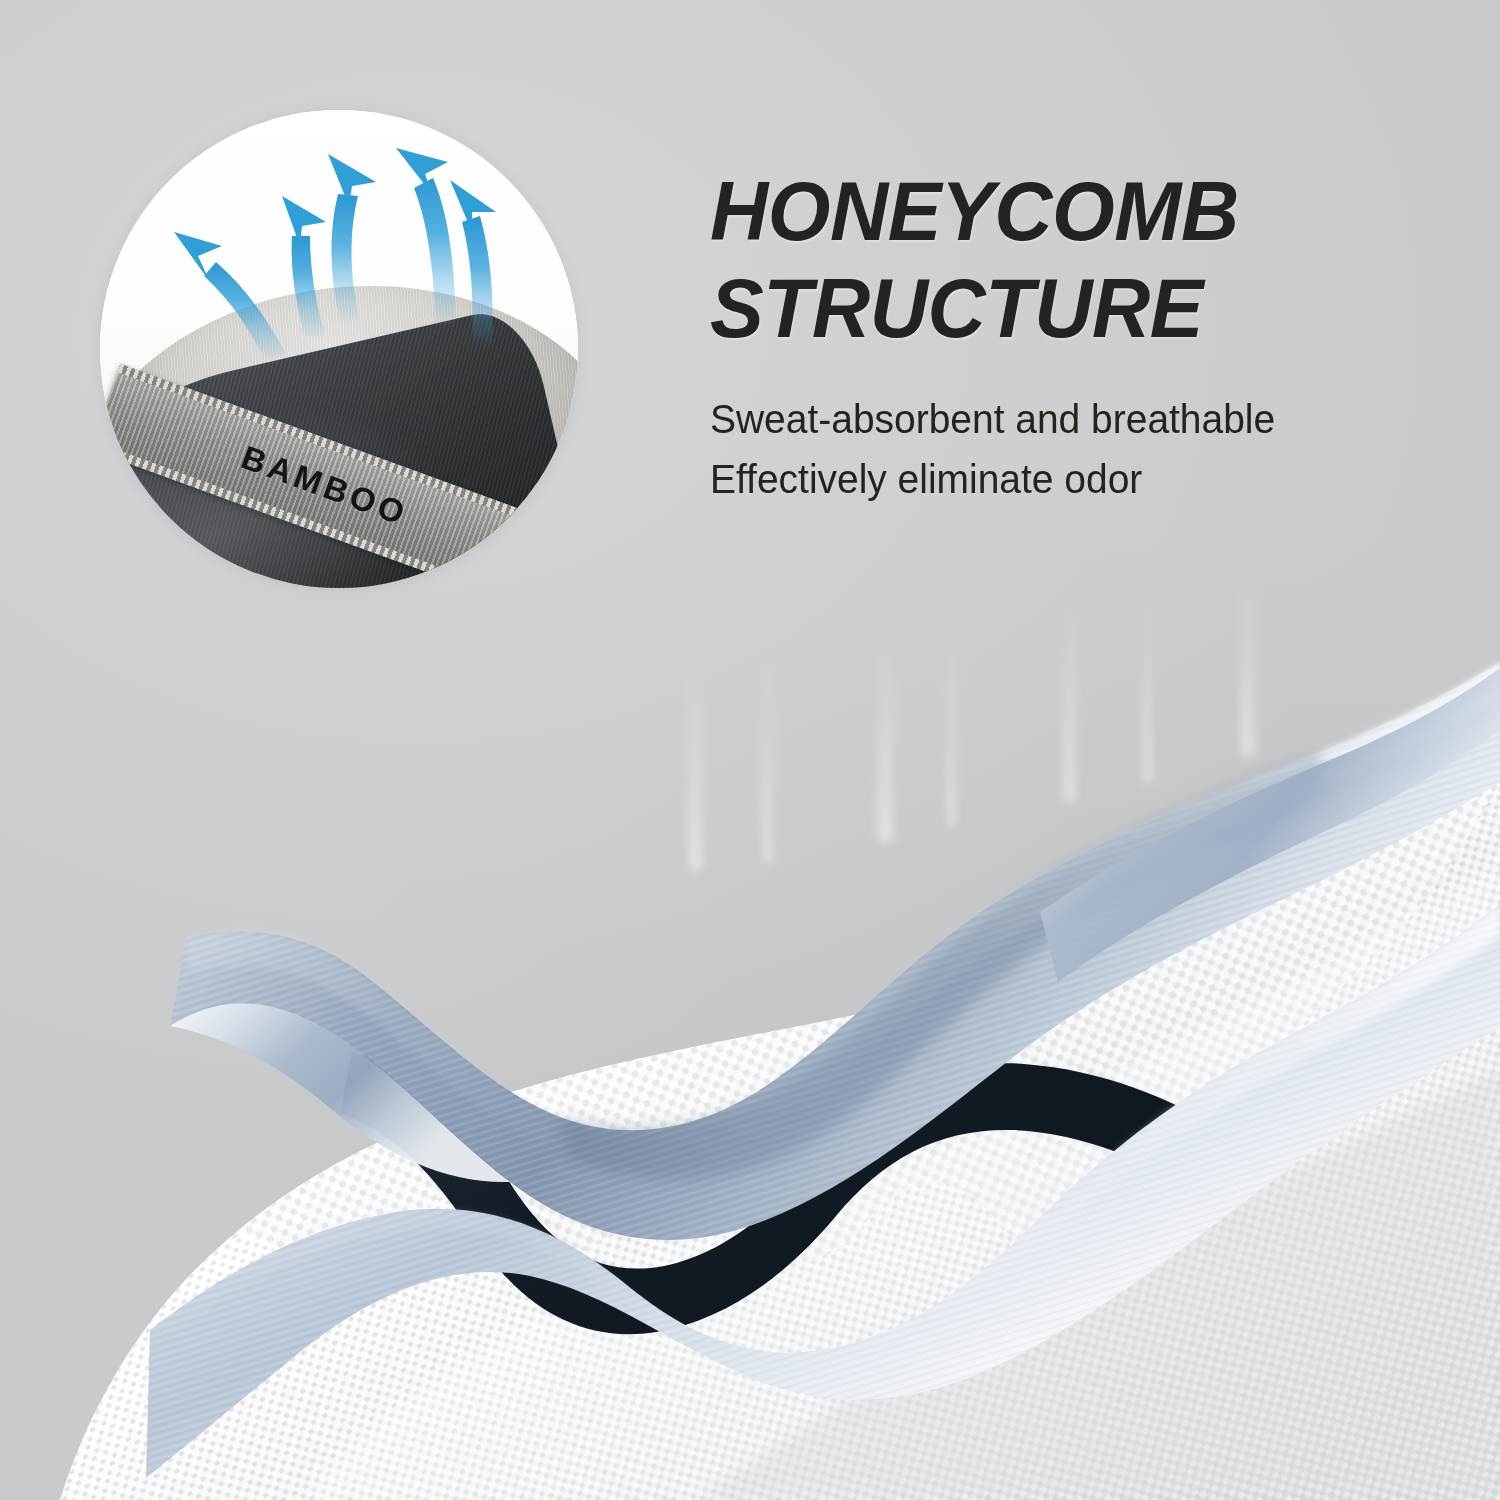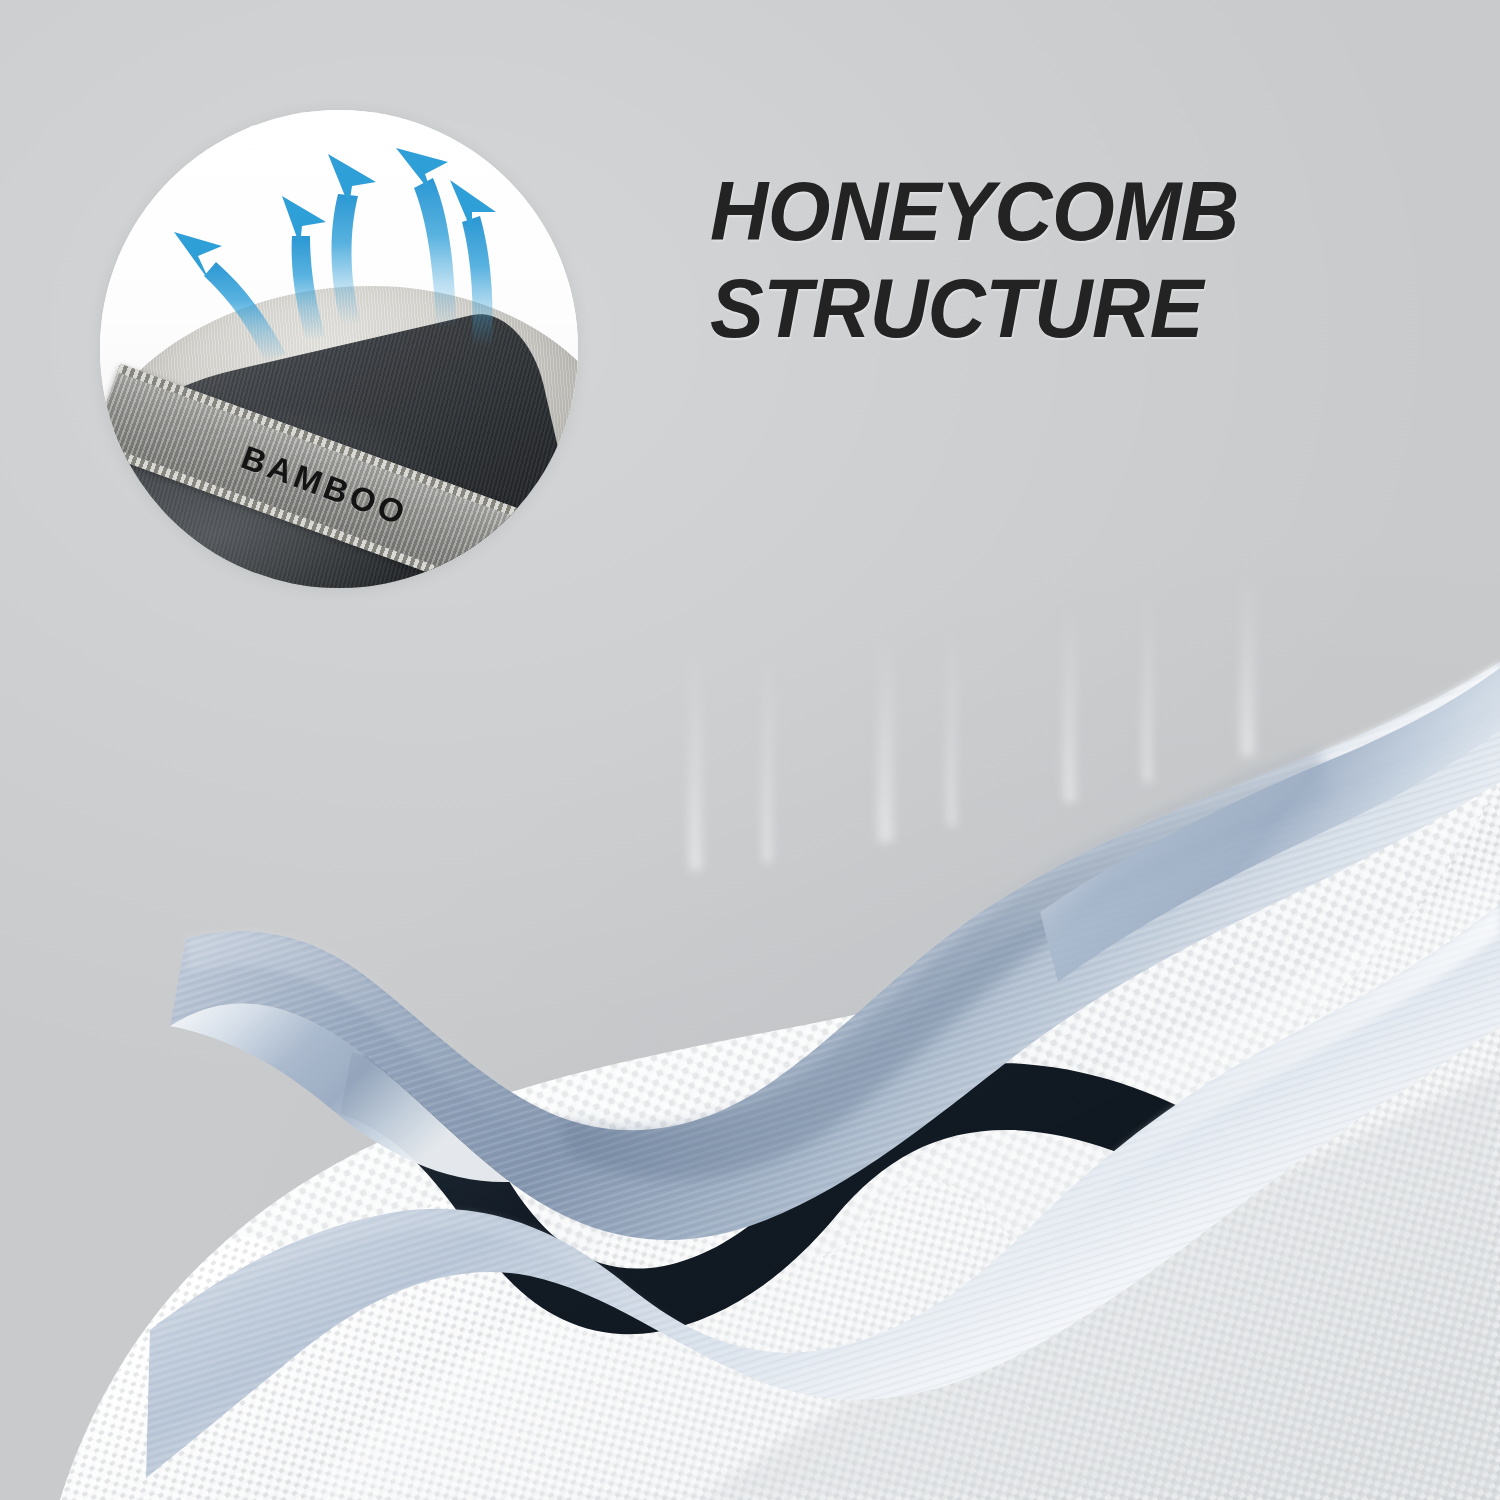"Sweat-absorbent and breathable" div.sub-block { html: none -> <div> <div>Sweat-absorbent and breathable</div> <div>Effectively eliminate odor</div> </div> }
